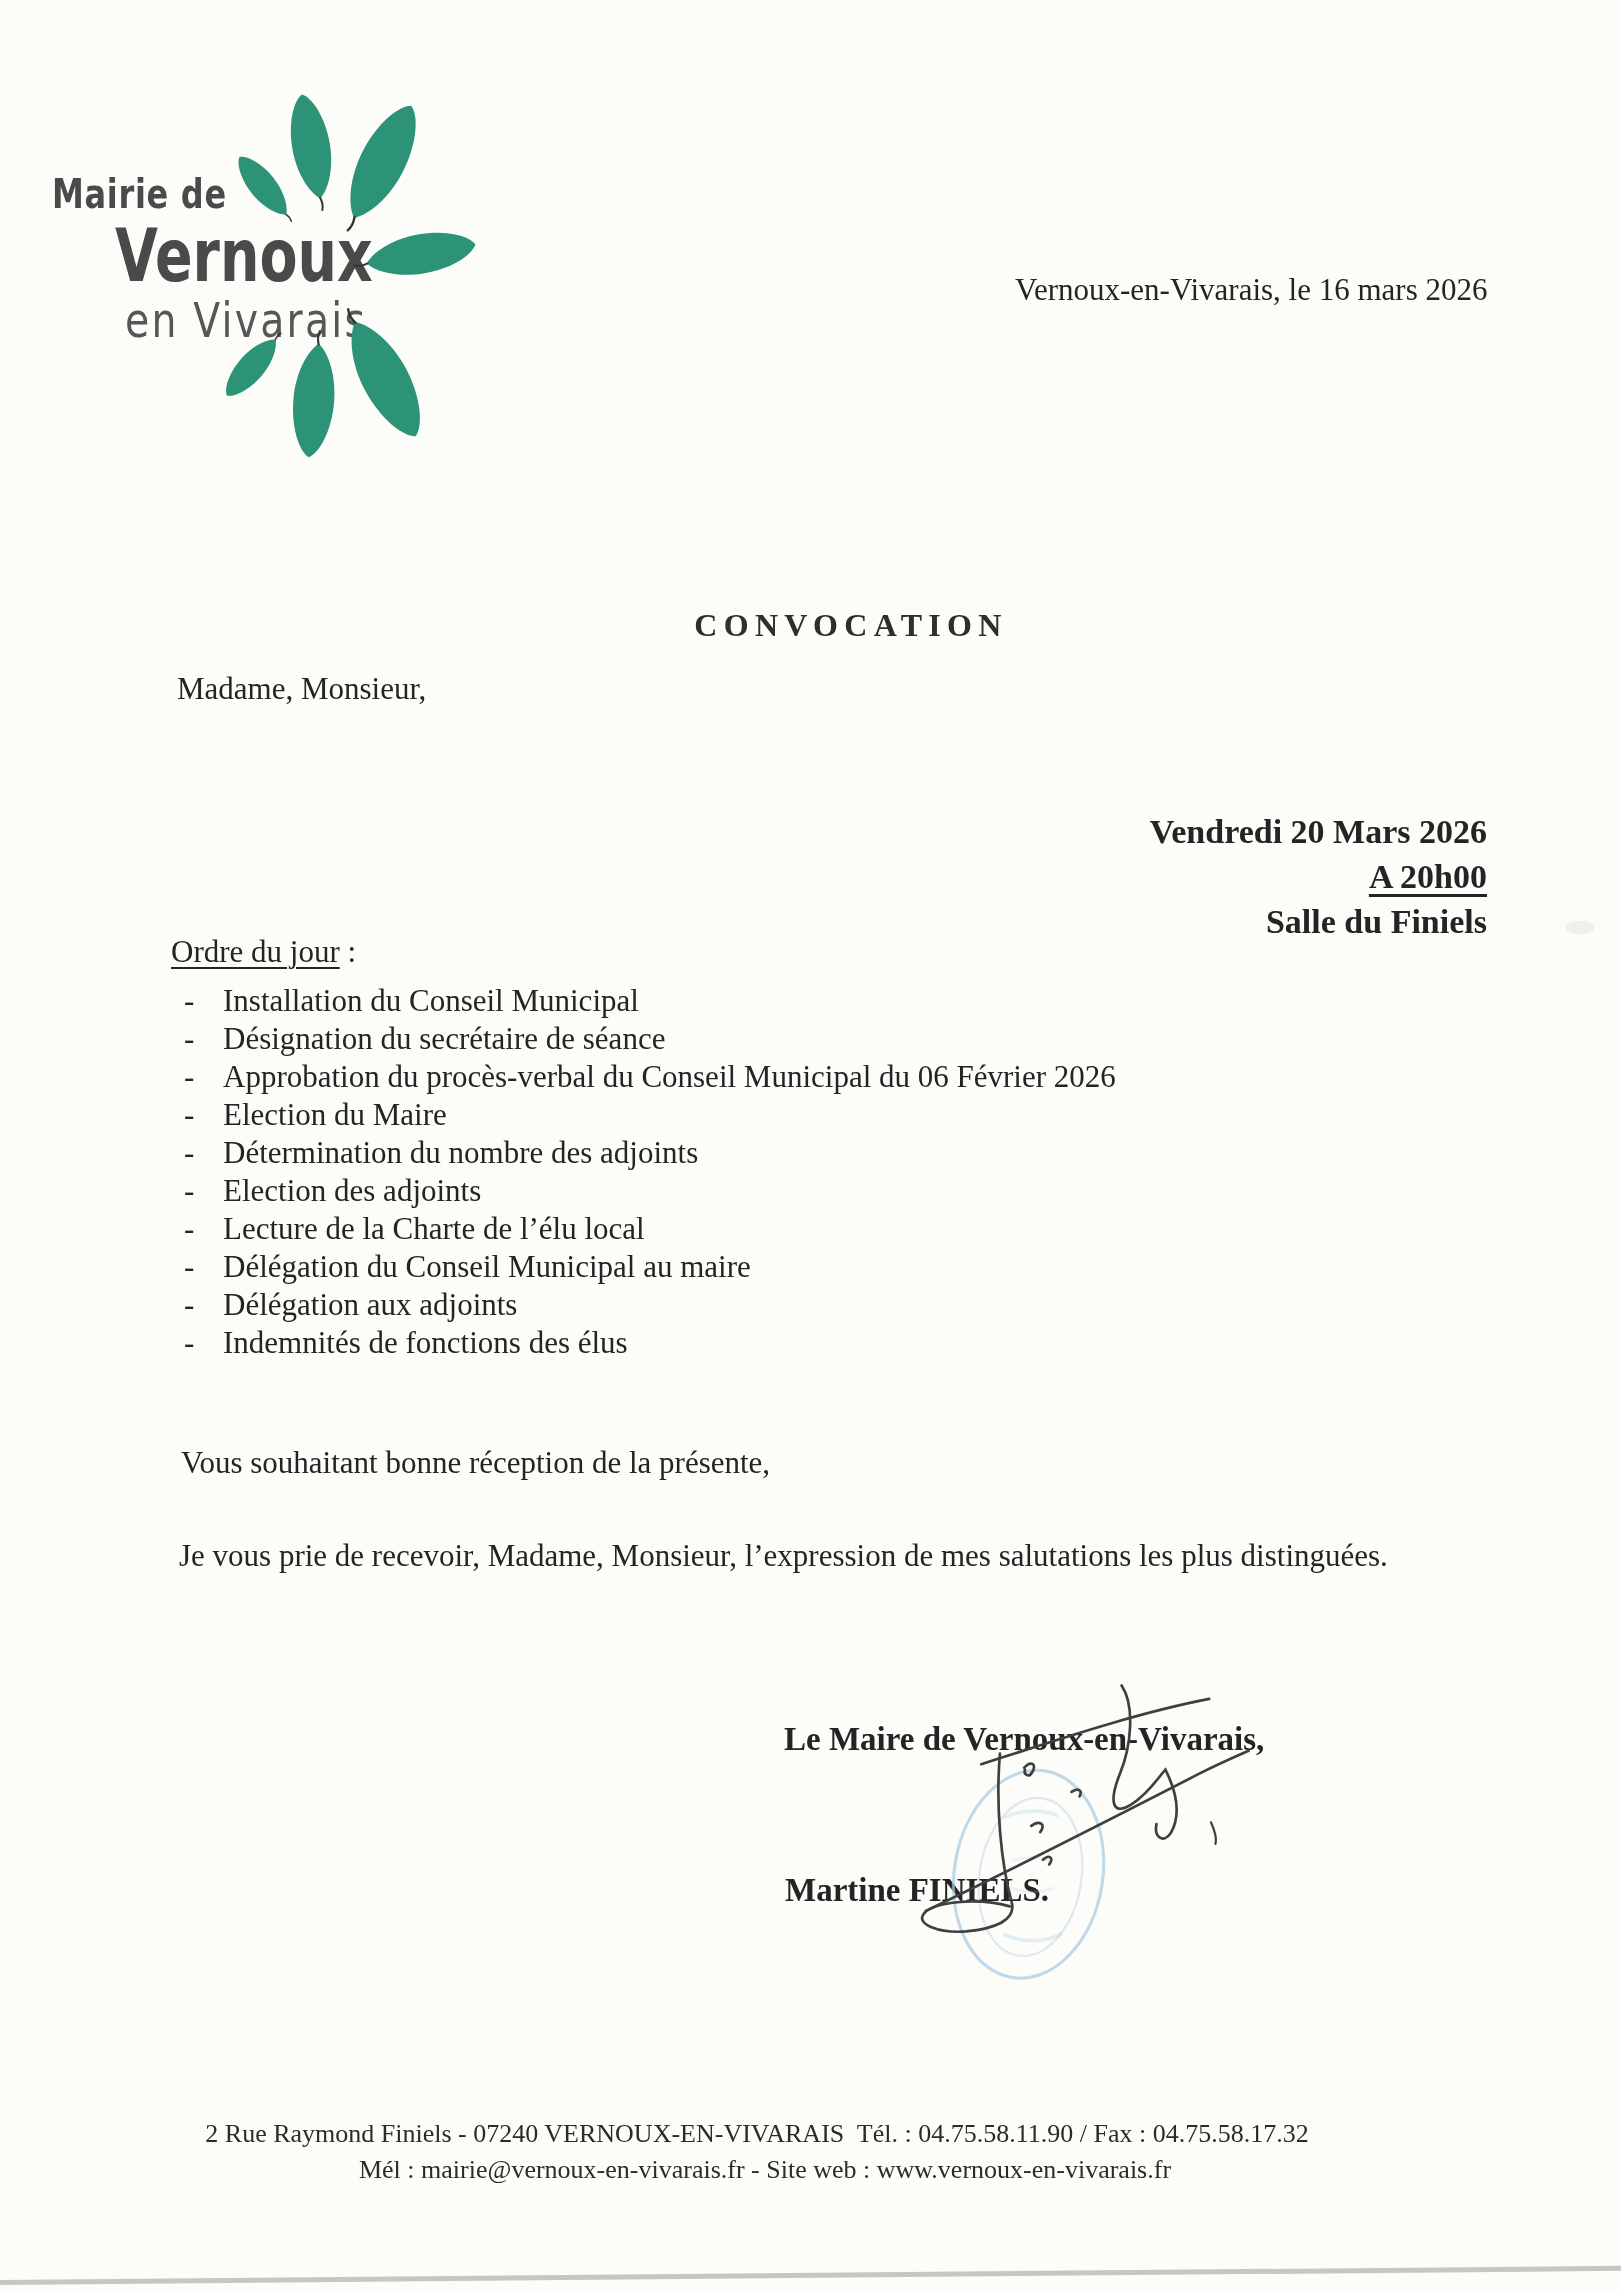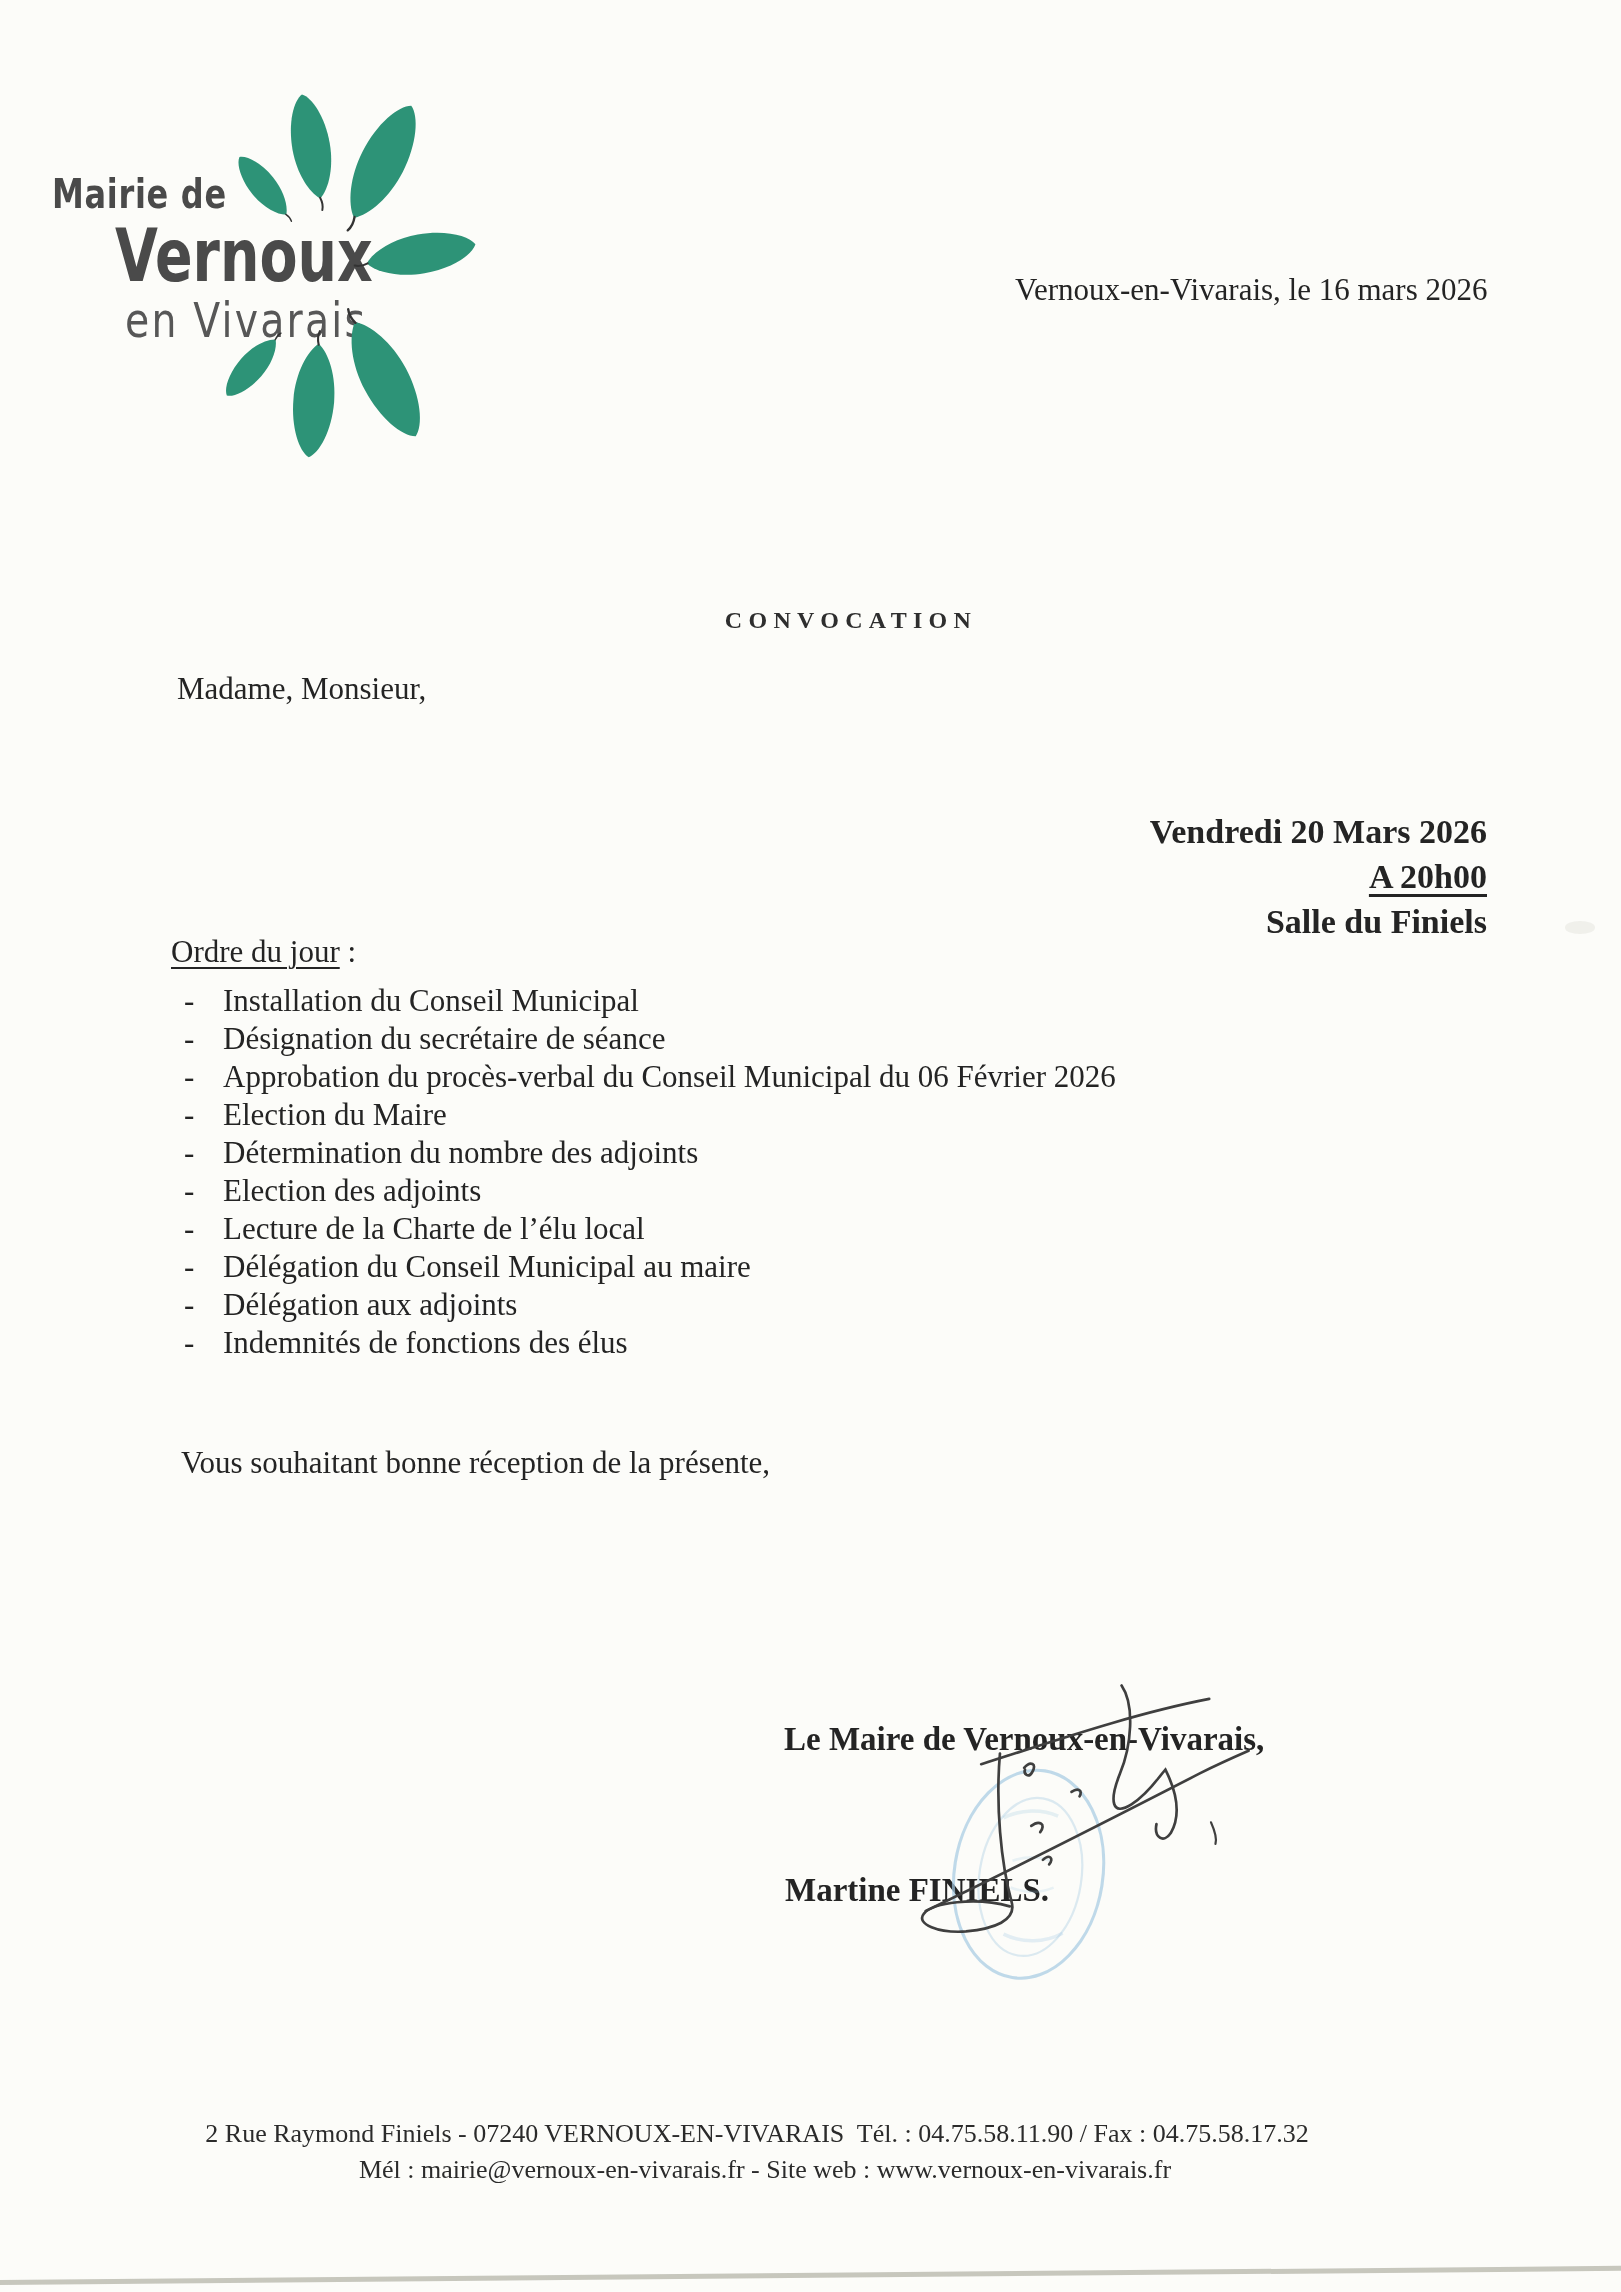"CONVOCATION" .title-text { font-size: 24px -> 32px }
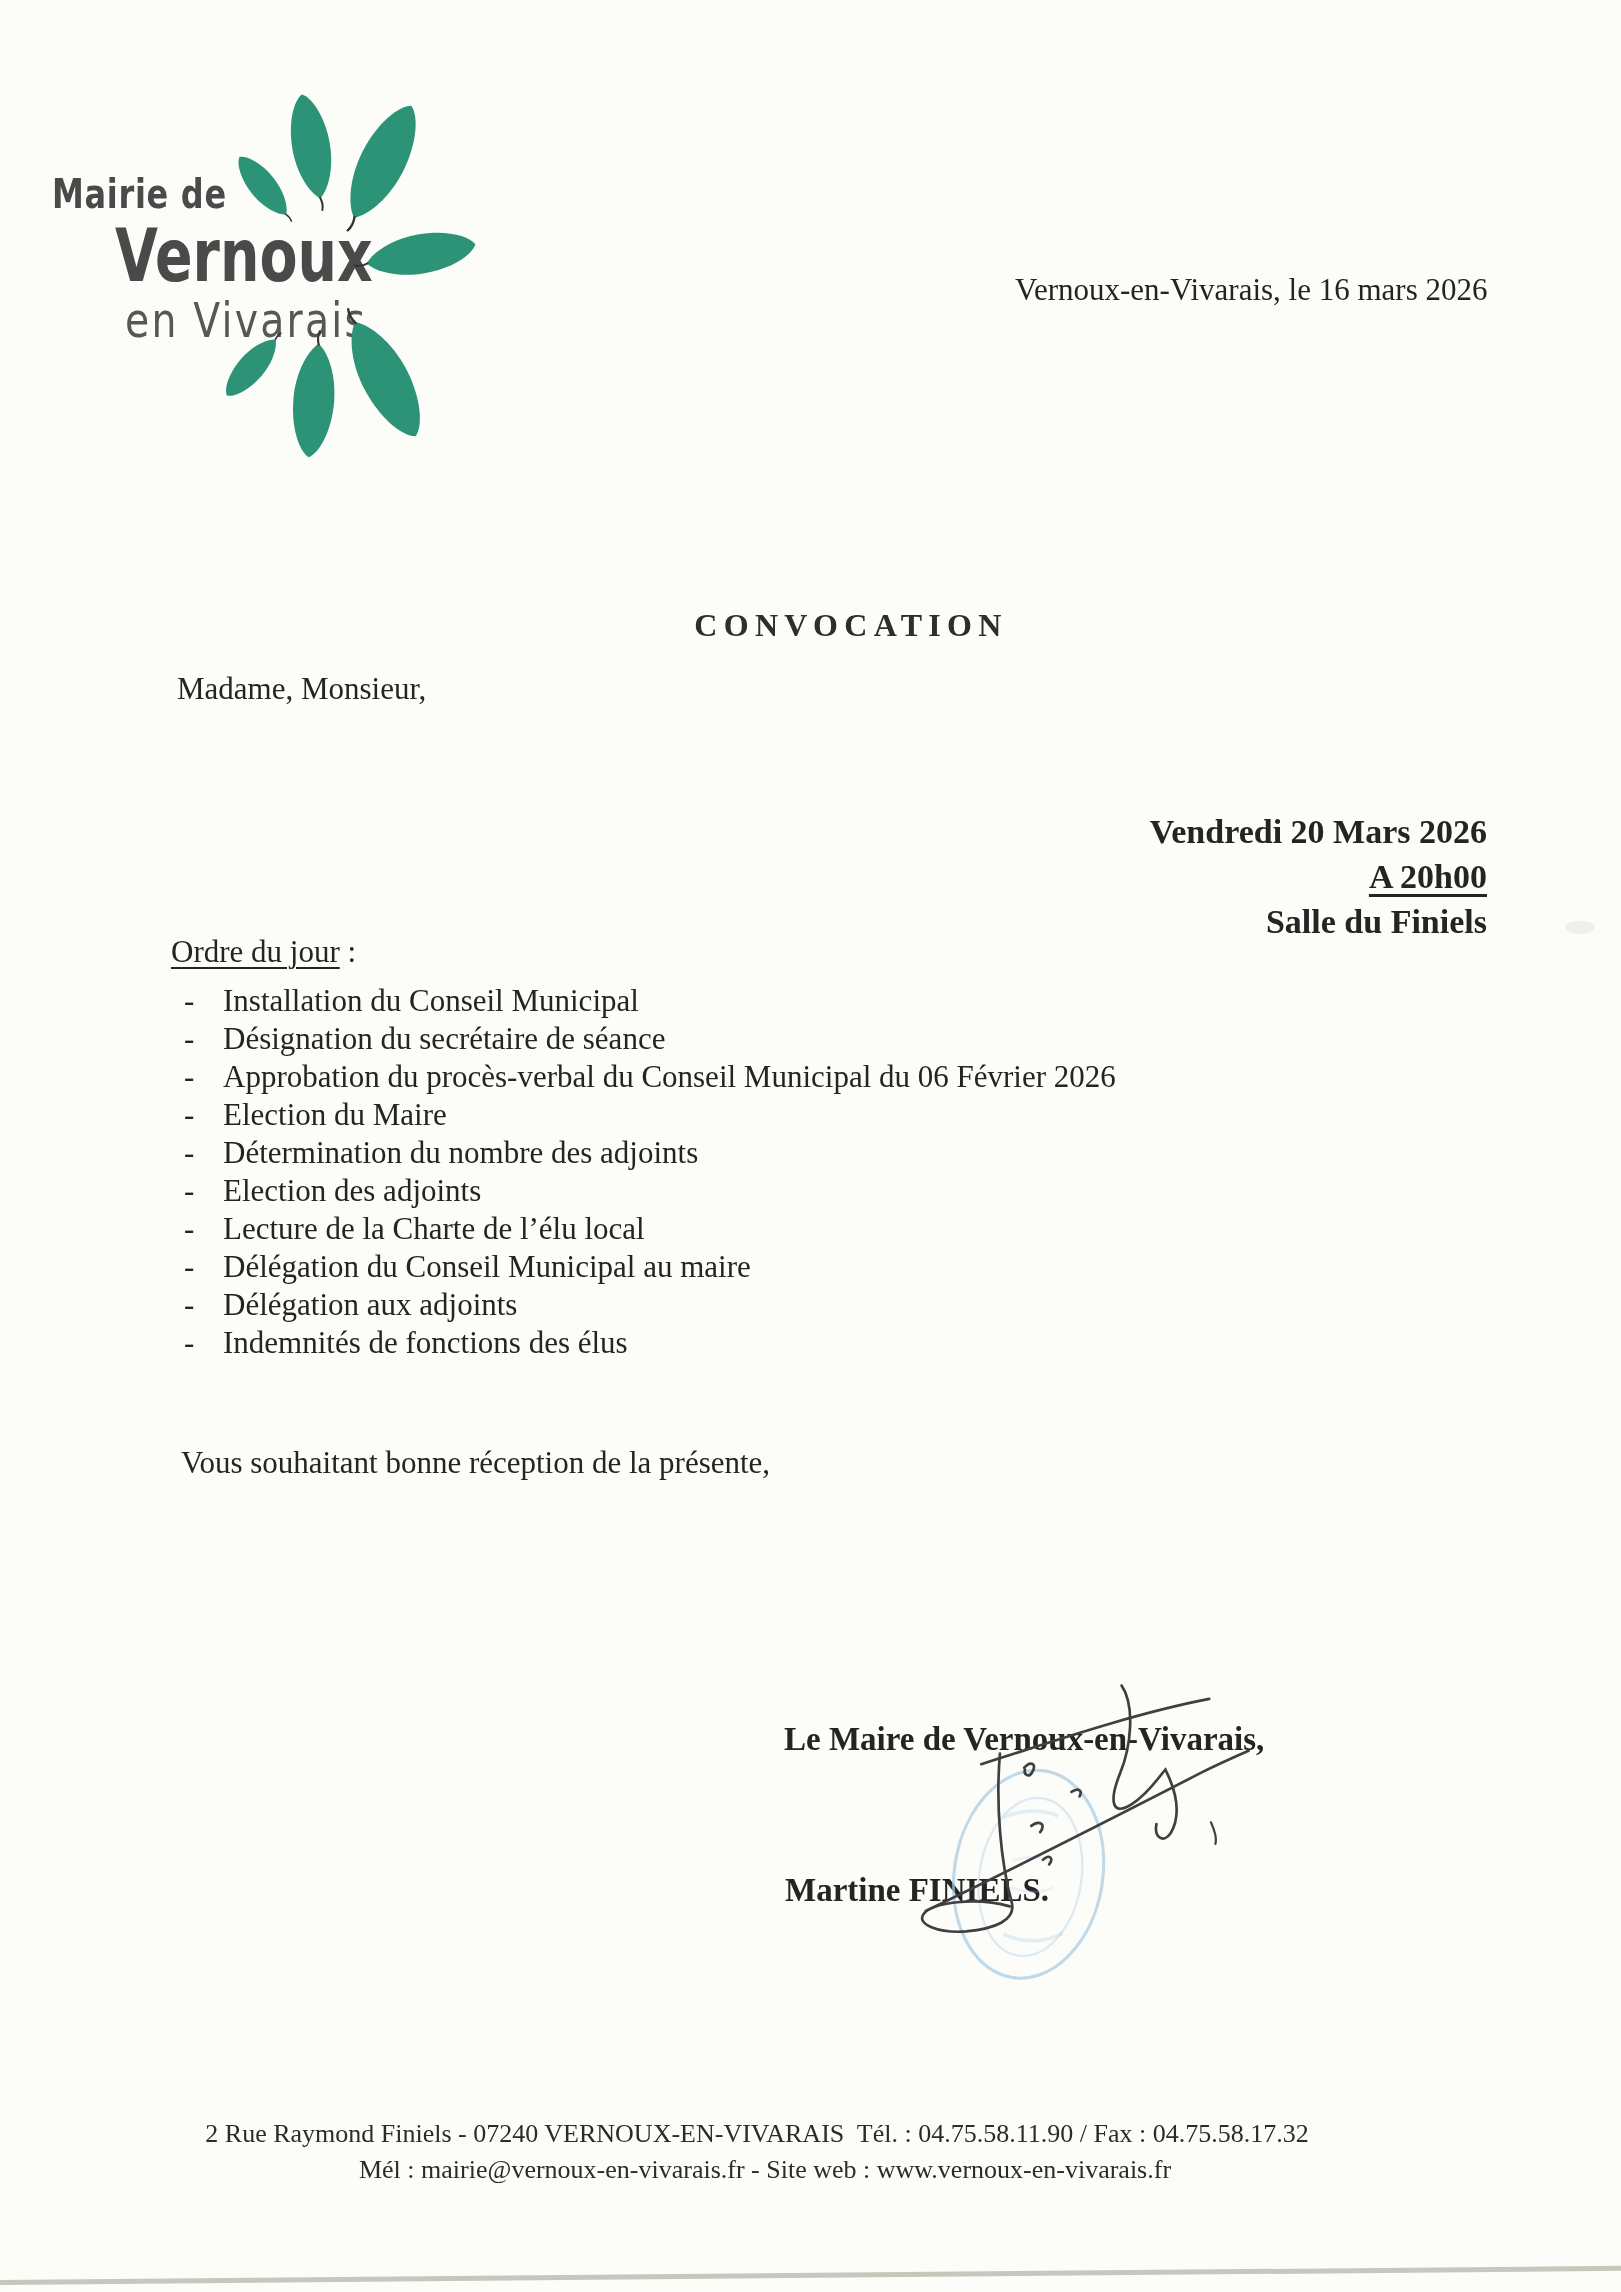"Je vous prie de recevoir," div.abs { html: none -> <div>Je vous prie de recevoir, Madame, Monsieur, l’expression de mes salutations les plus distinguées.</div> }
